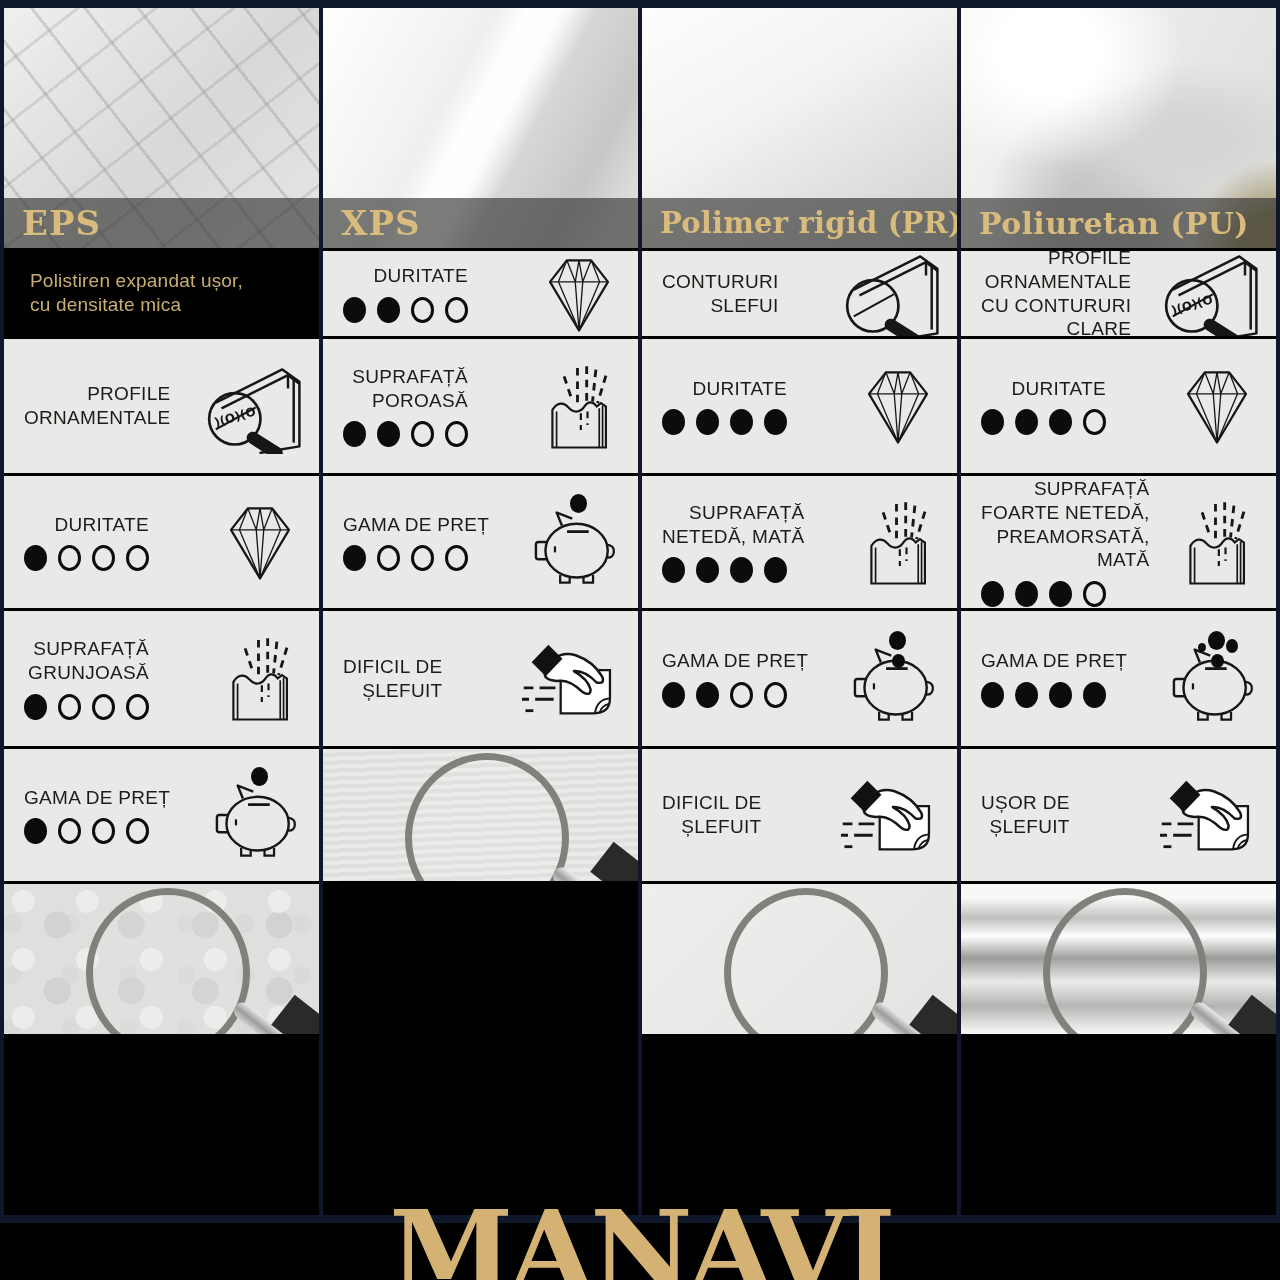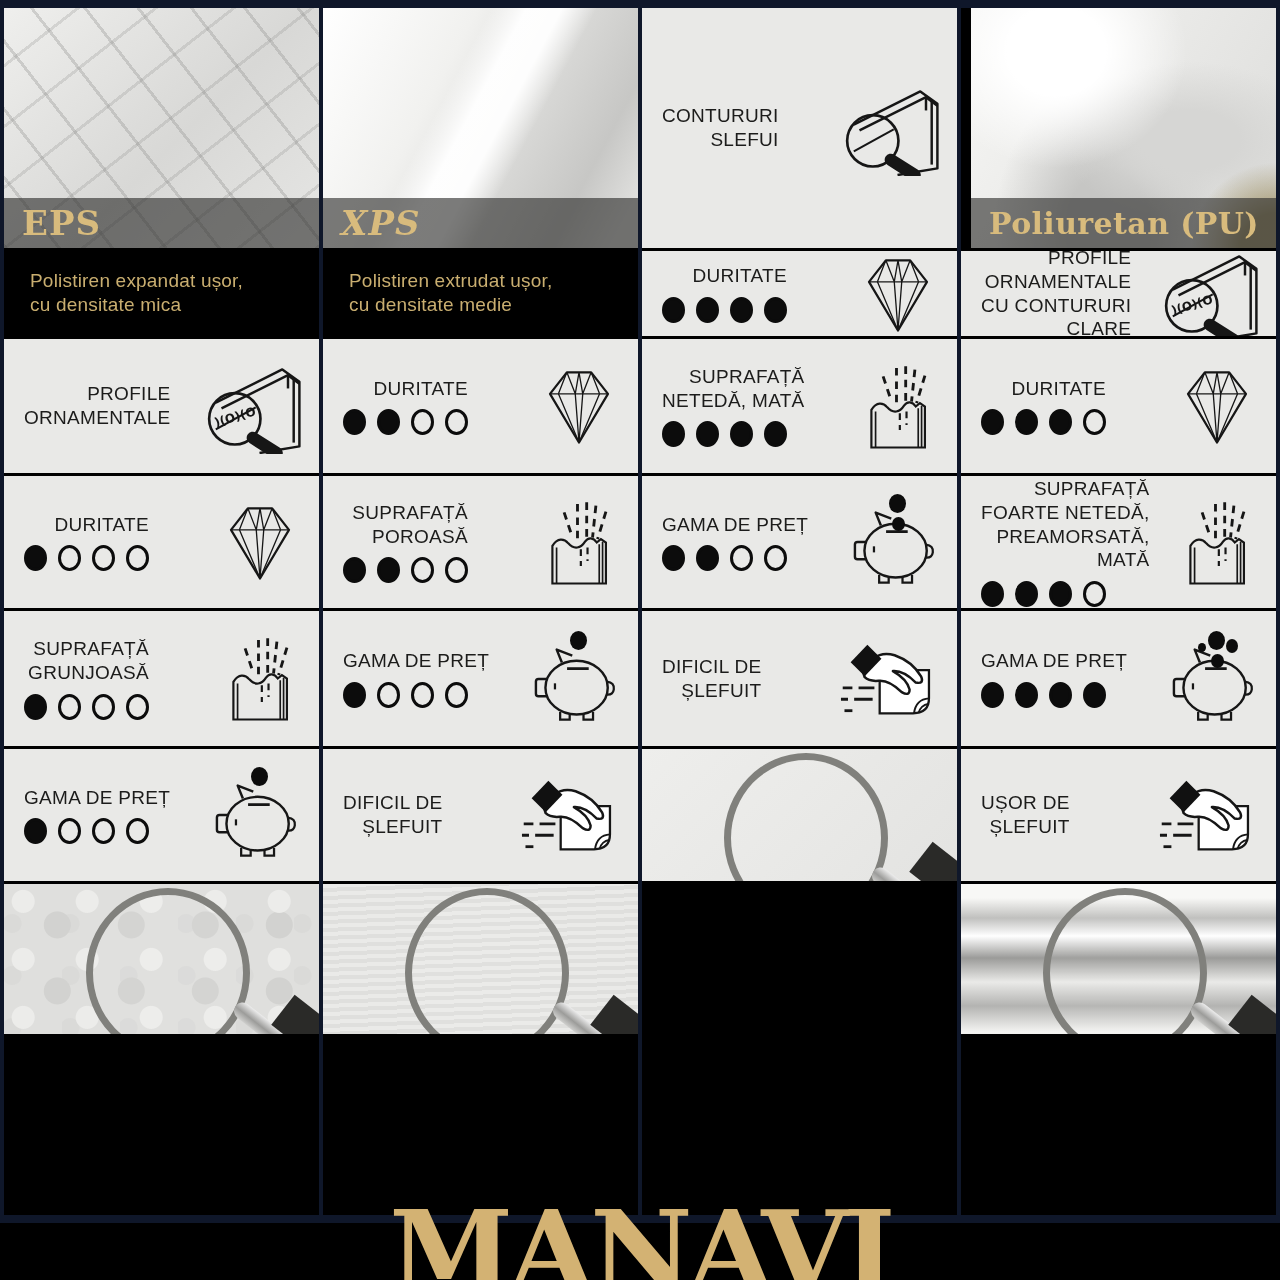"XPS" .tex-top-1 { font-style: italic -> none }
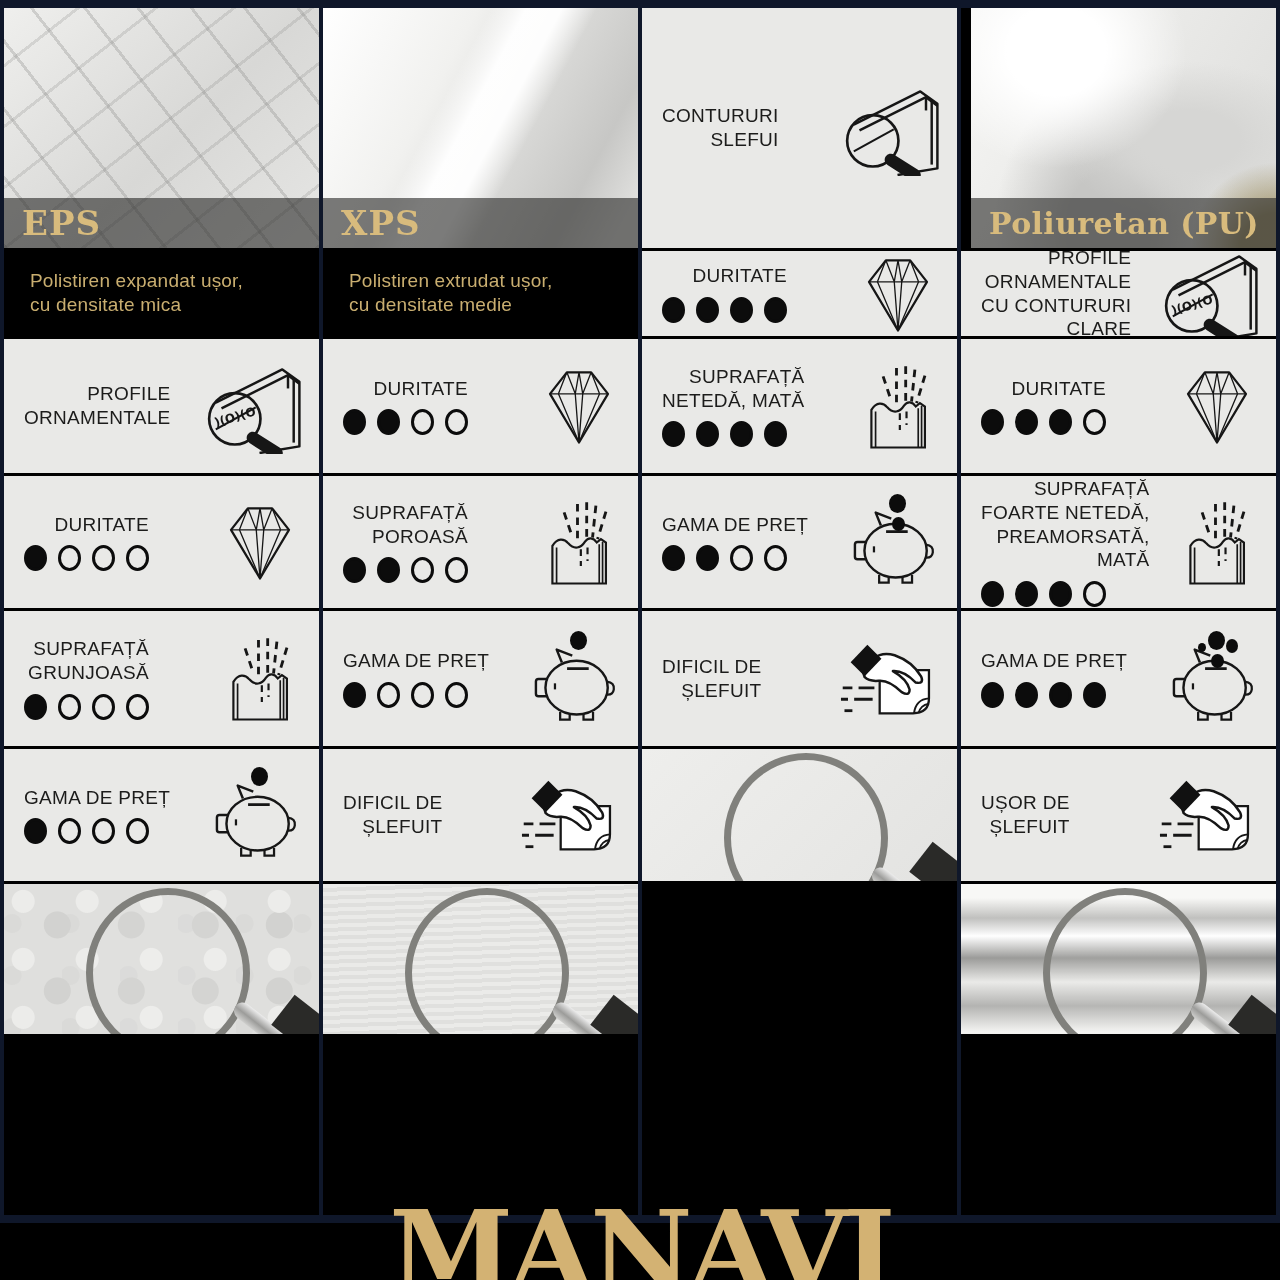"Polimer rigid (PR)" div.cell { html: none -> <div> <div> <h2>Polimer rigid (PR)</h2> </div> </div> }
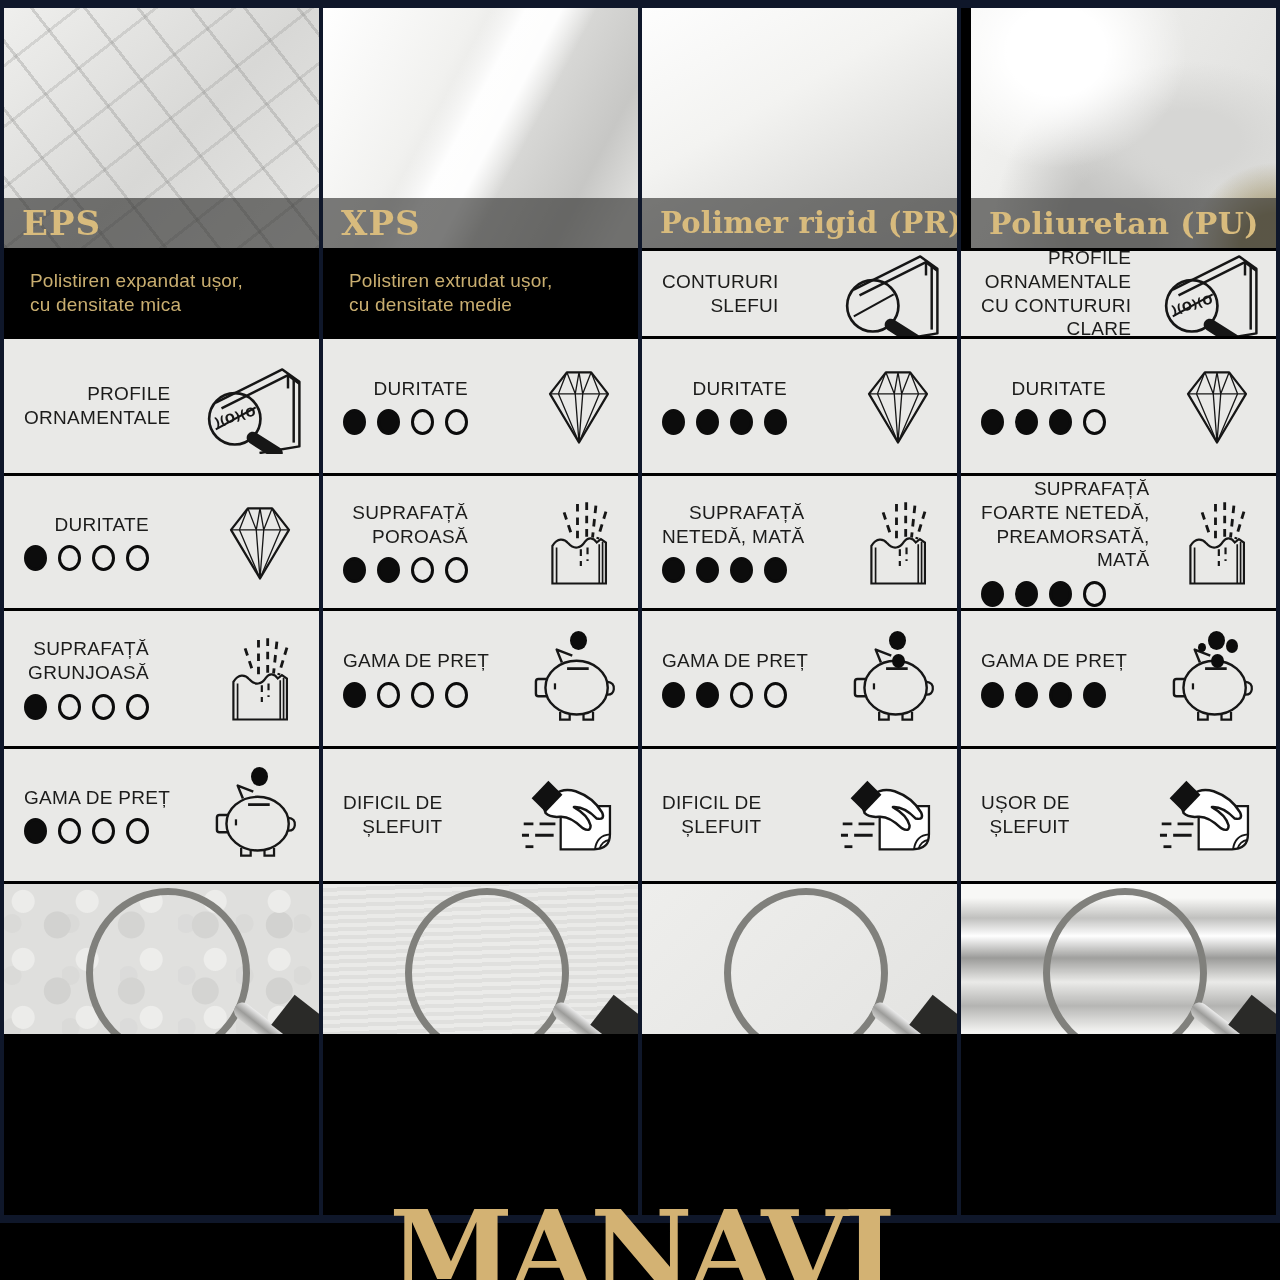"Poliuretan (PU)" .tex-top-3 { margin-left: 10px -> none }
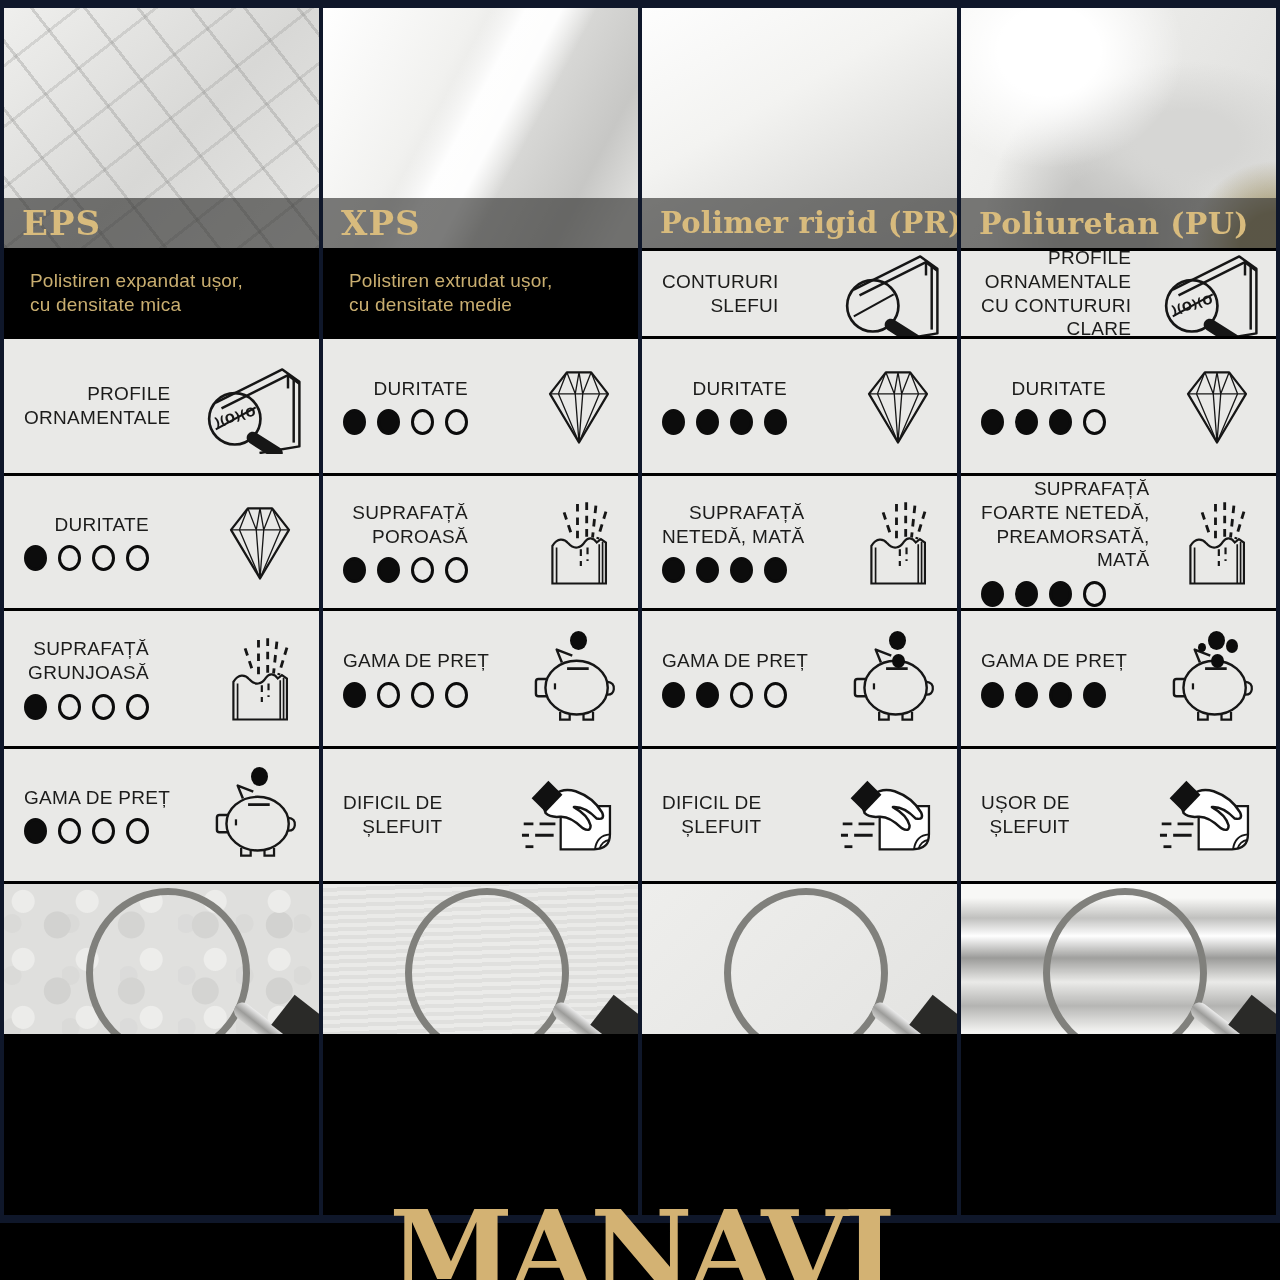"Polistiren extrudat ușor," div.cell { html: <div> <p>Polistiren extrudat ușor, cu densitate medie</p> </div> -> none }
